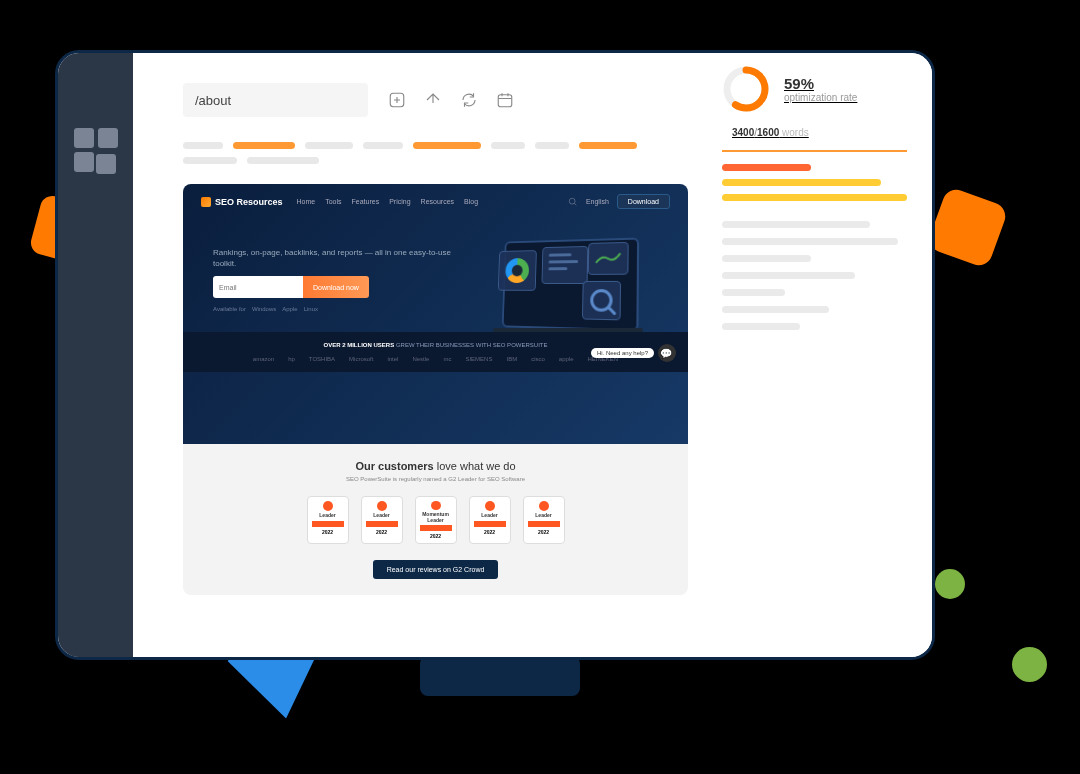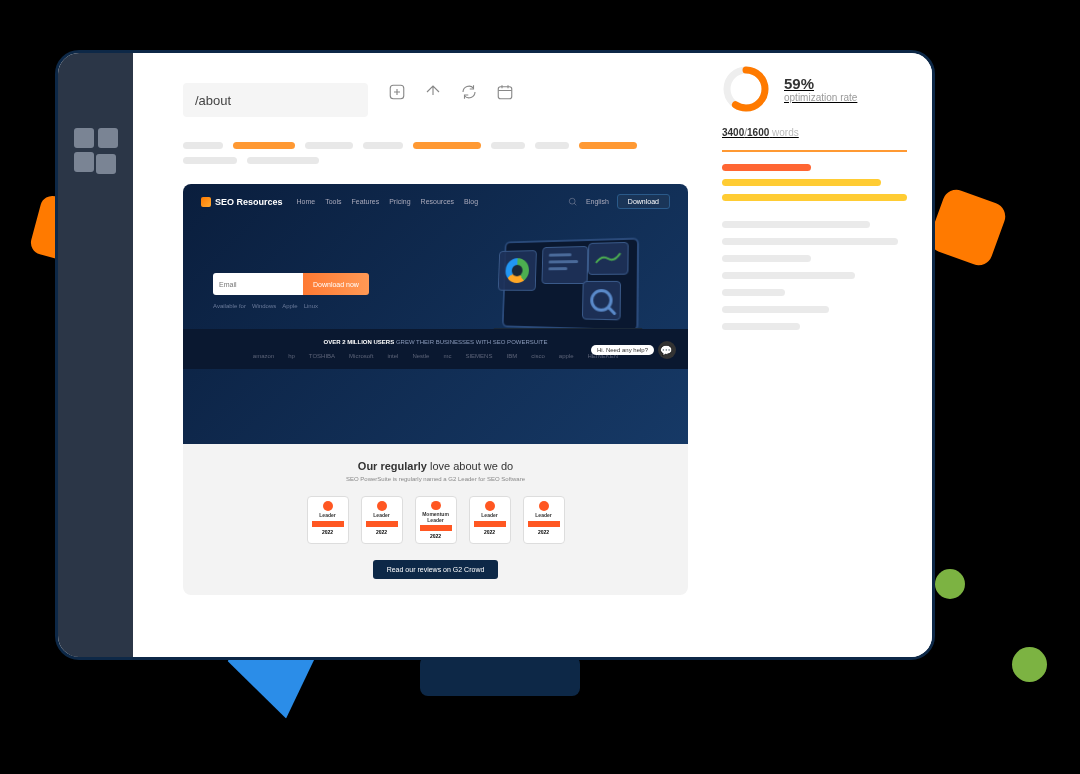"/about" .topbar { align-items: none -> center }
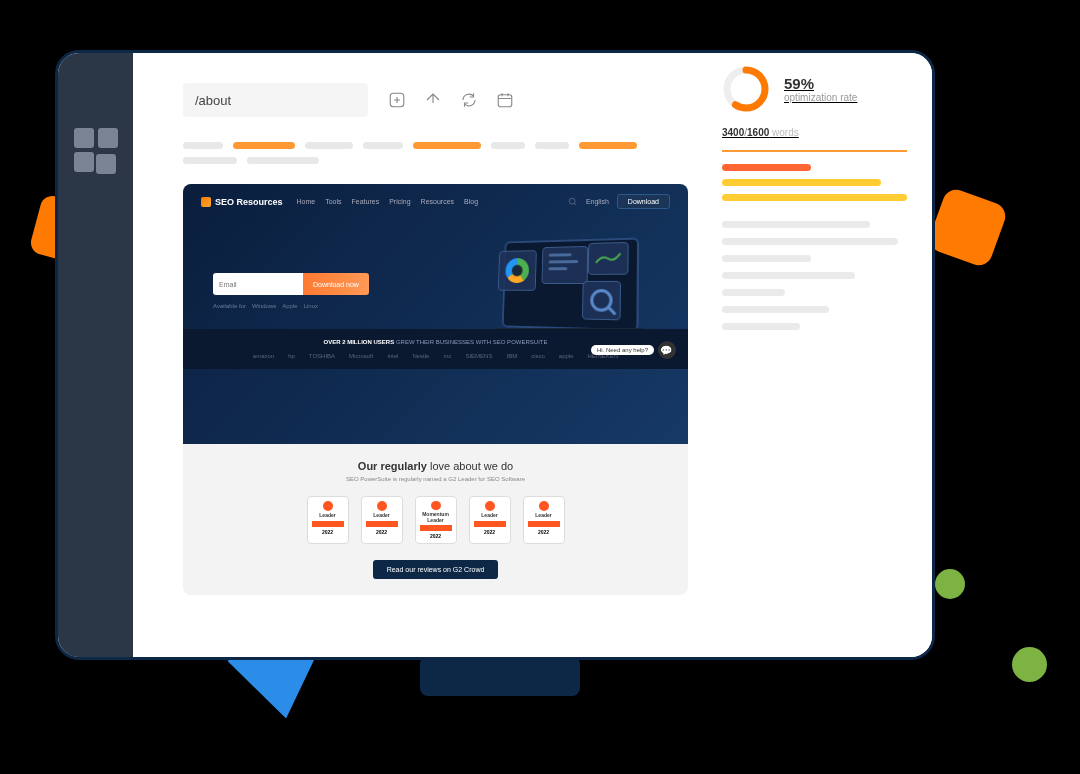"3400/1600 words" .words { margin-left: none -> 10px }
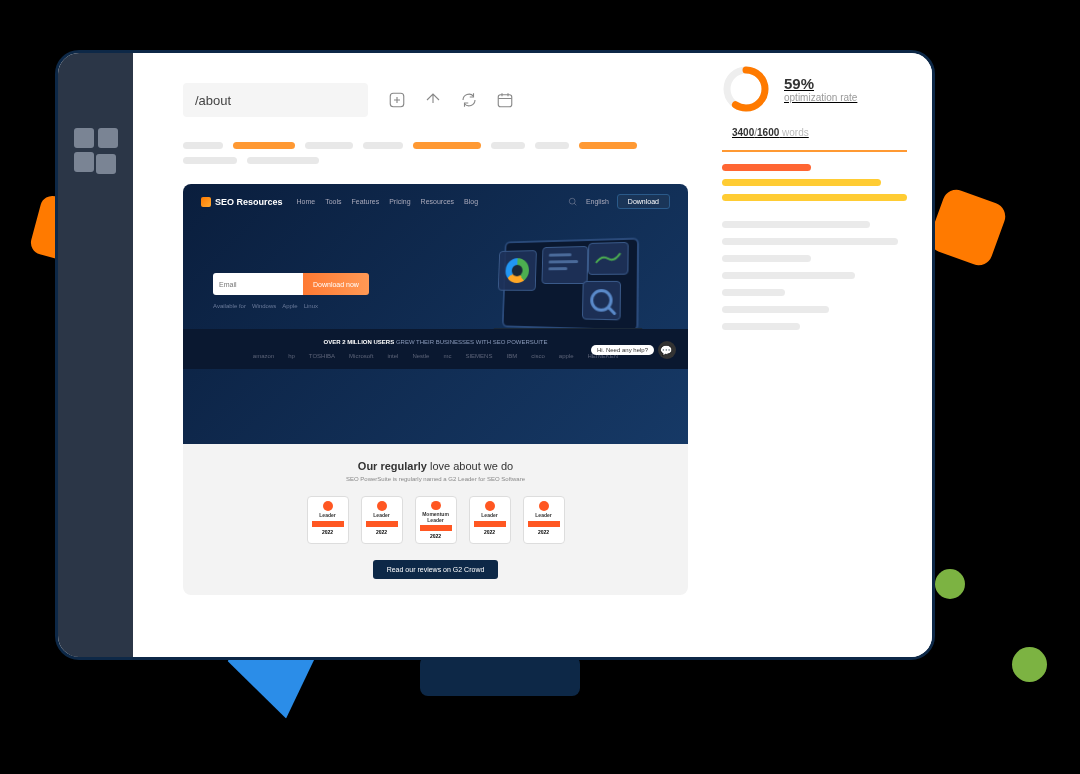"Rankings, on-page, backlinks, and" div.preview-sub { html: none -> <div>Rankings, on-page, backlinks, and reports — all in one easy-to-use toolkit.</div> }
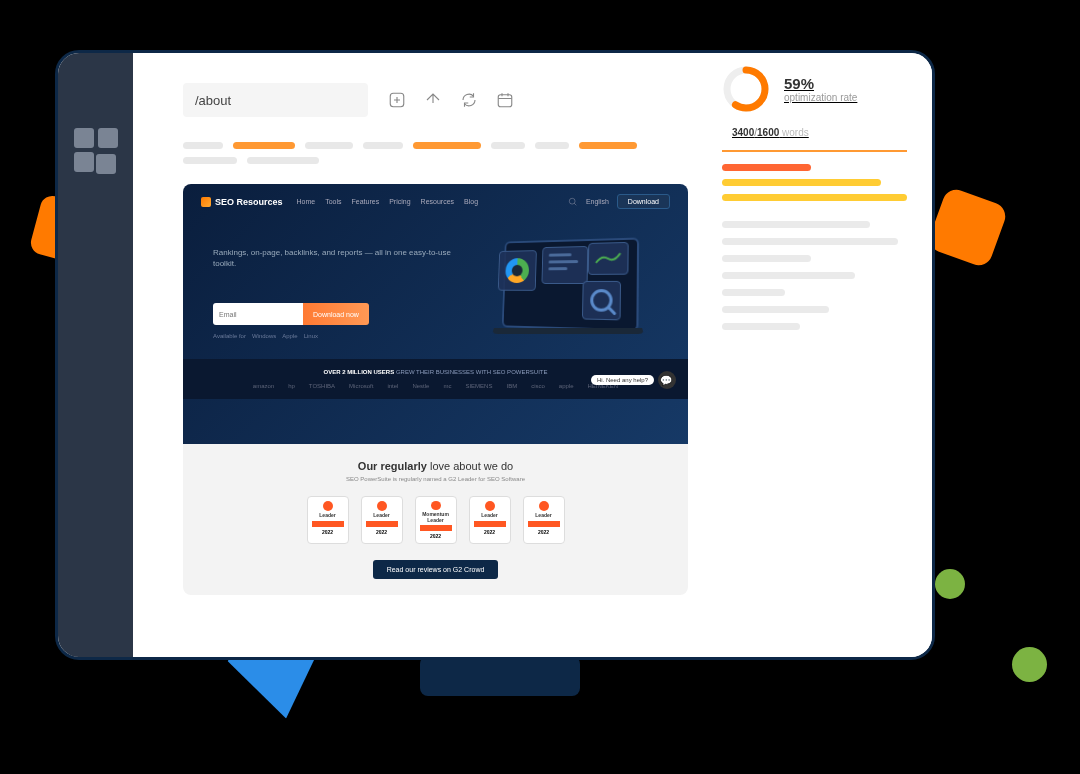"Email" .preview-form { margin-top: 34px -> 7px }
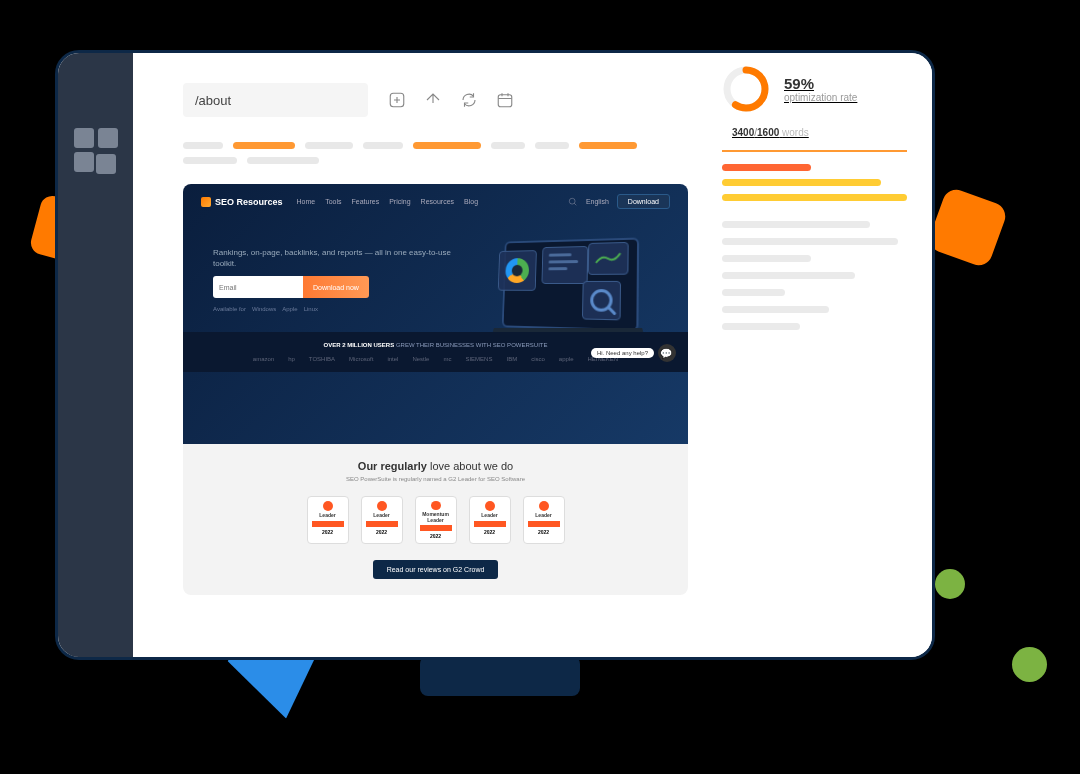"Our regularly" strong { text: regularly -> customers }
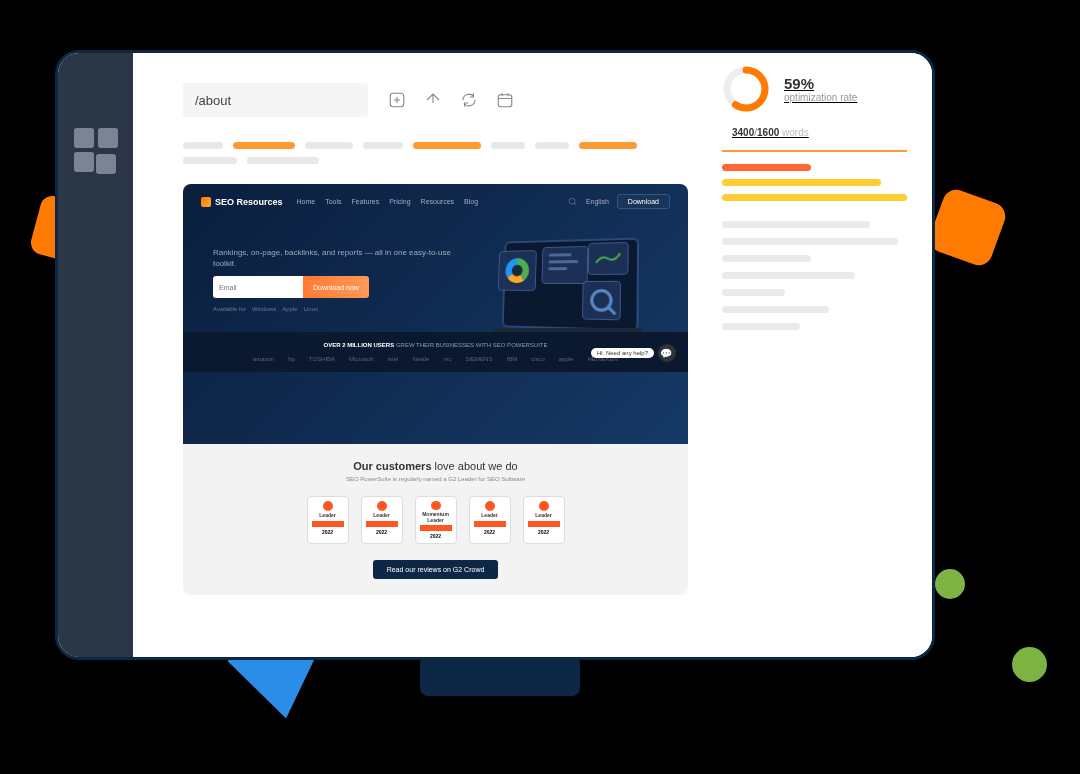"love about we do" span { text: about -> what }
